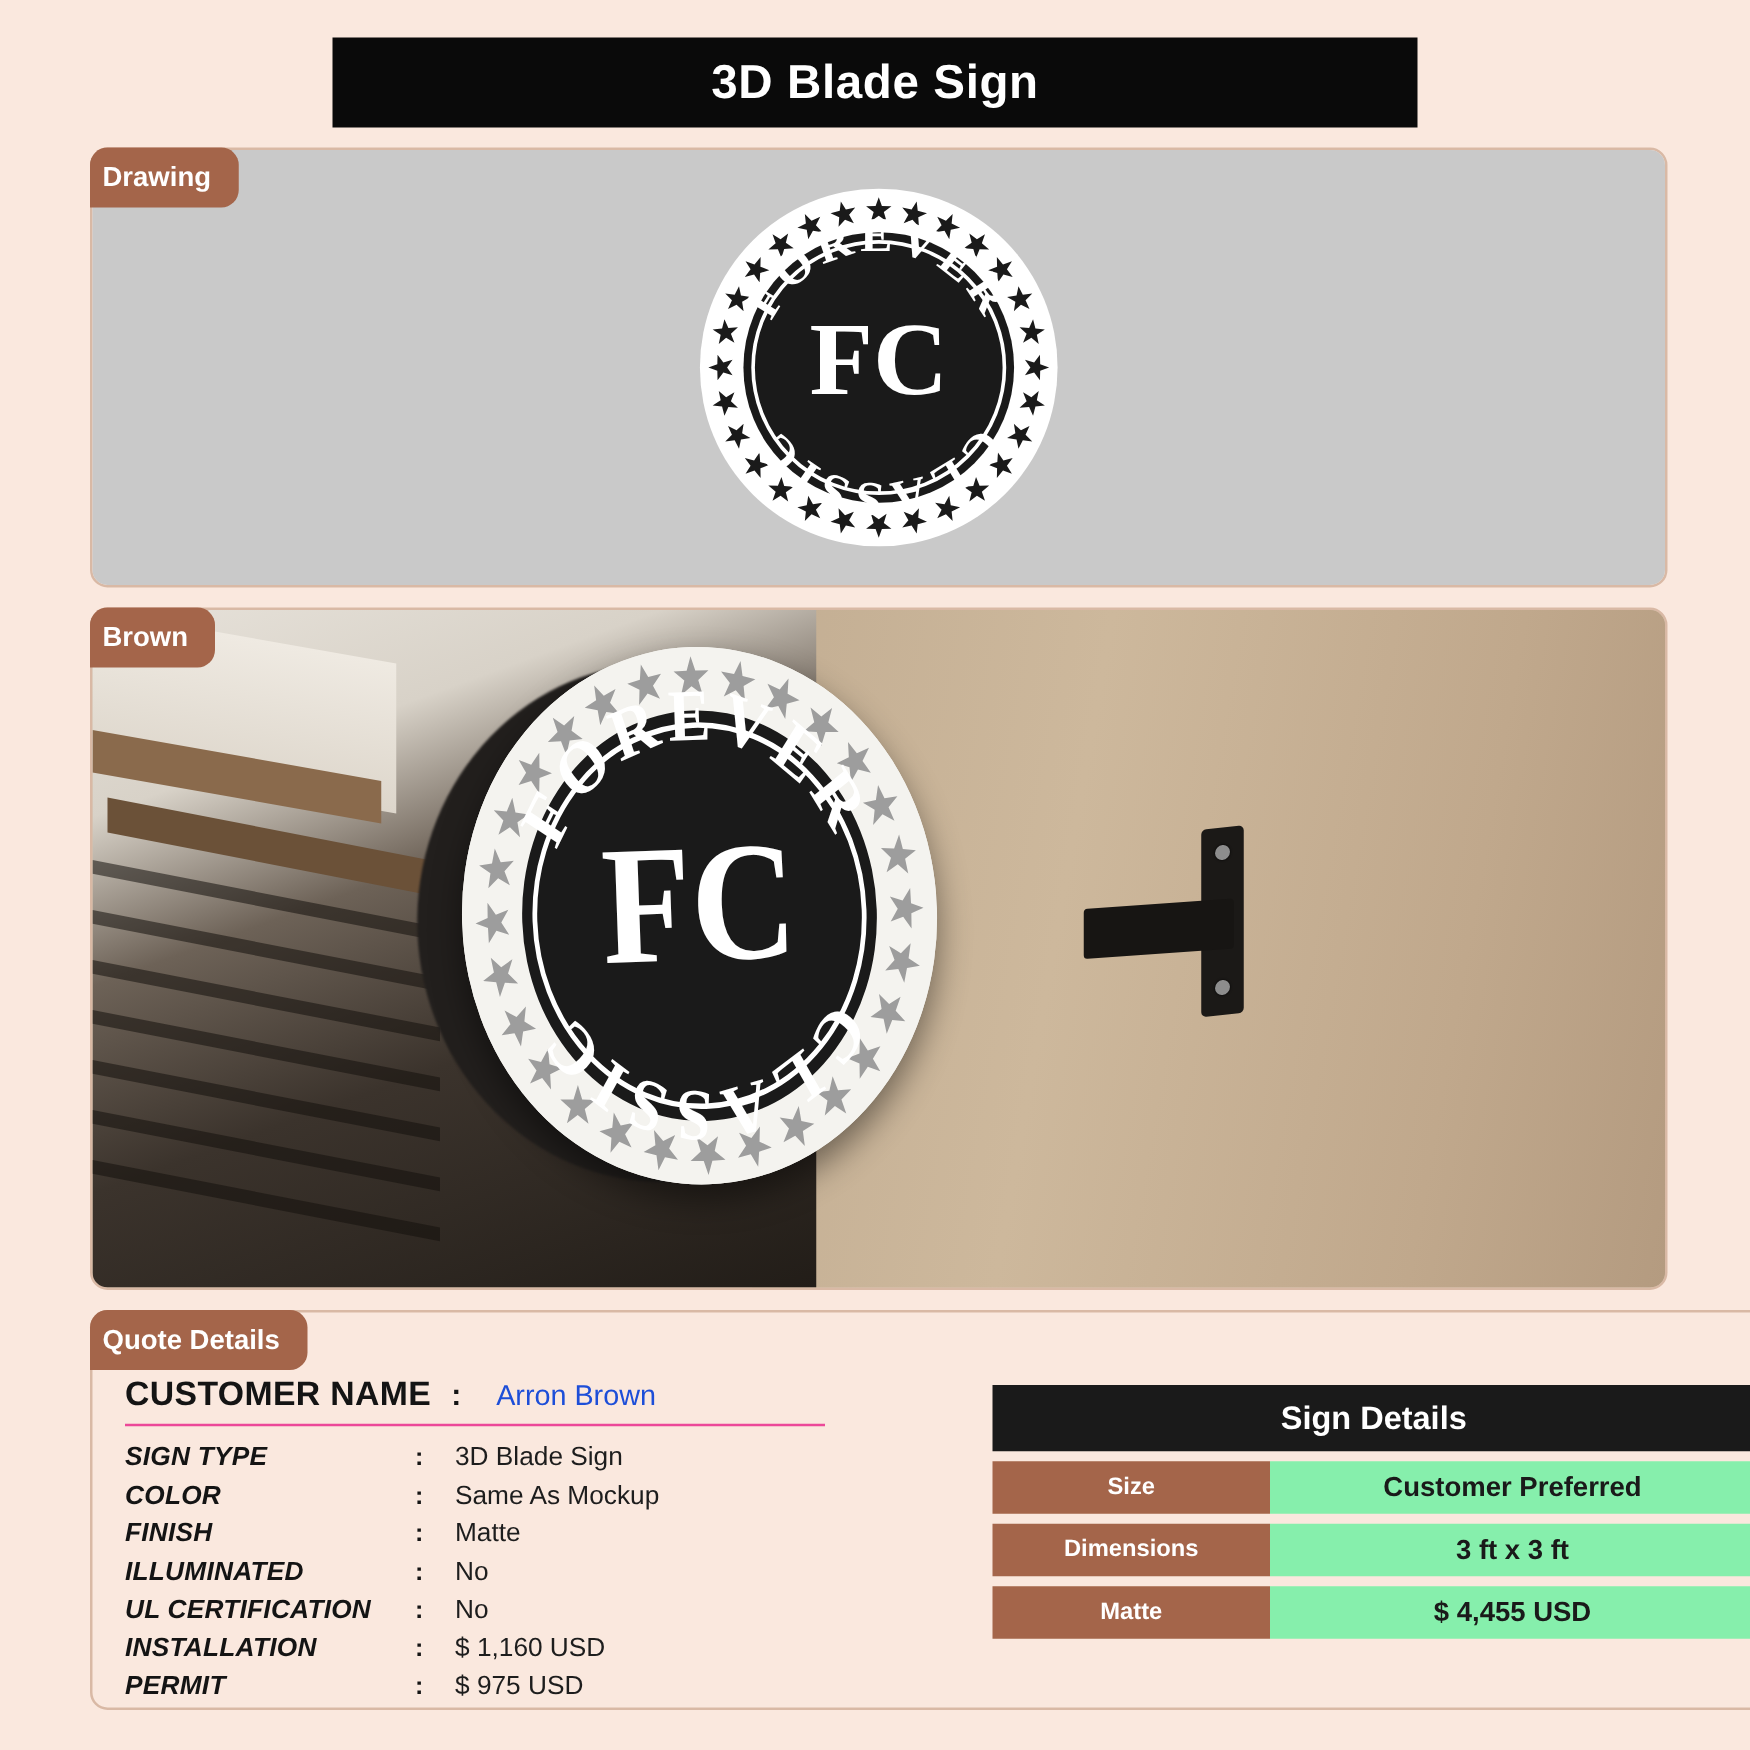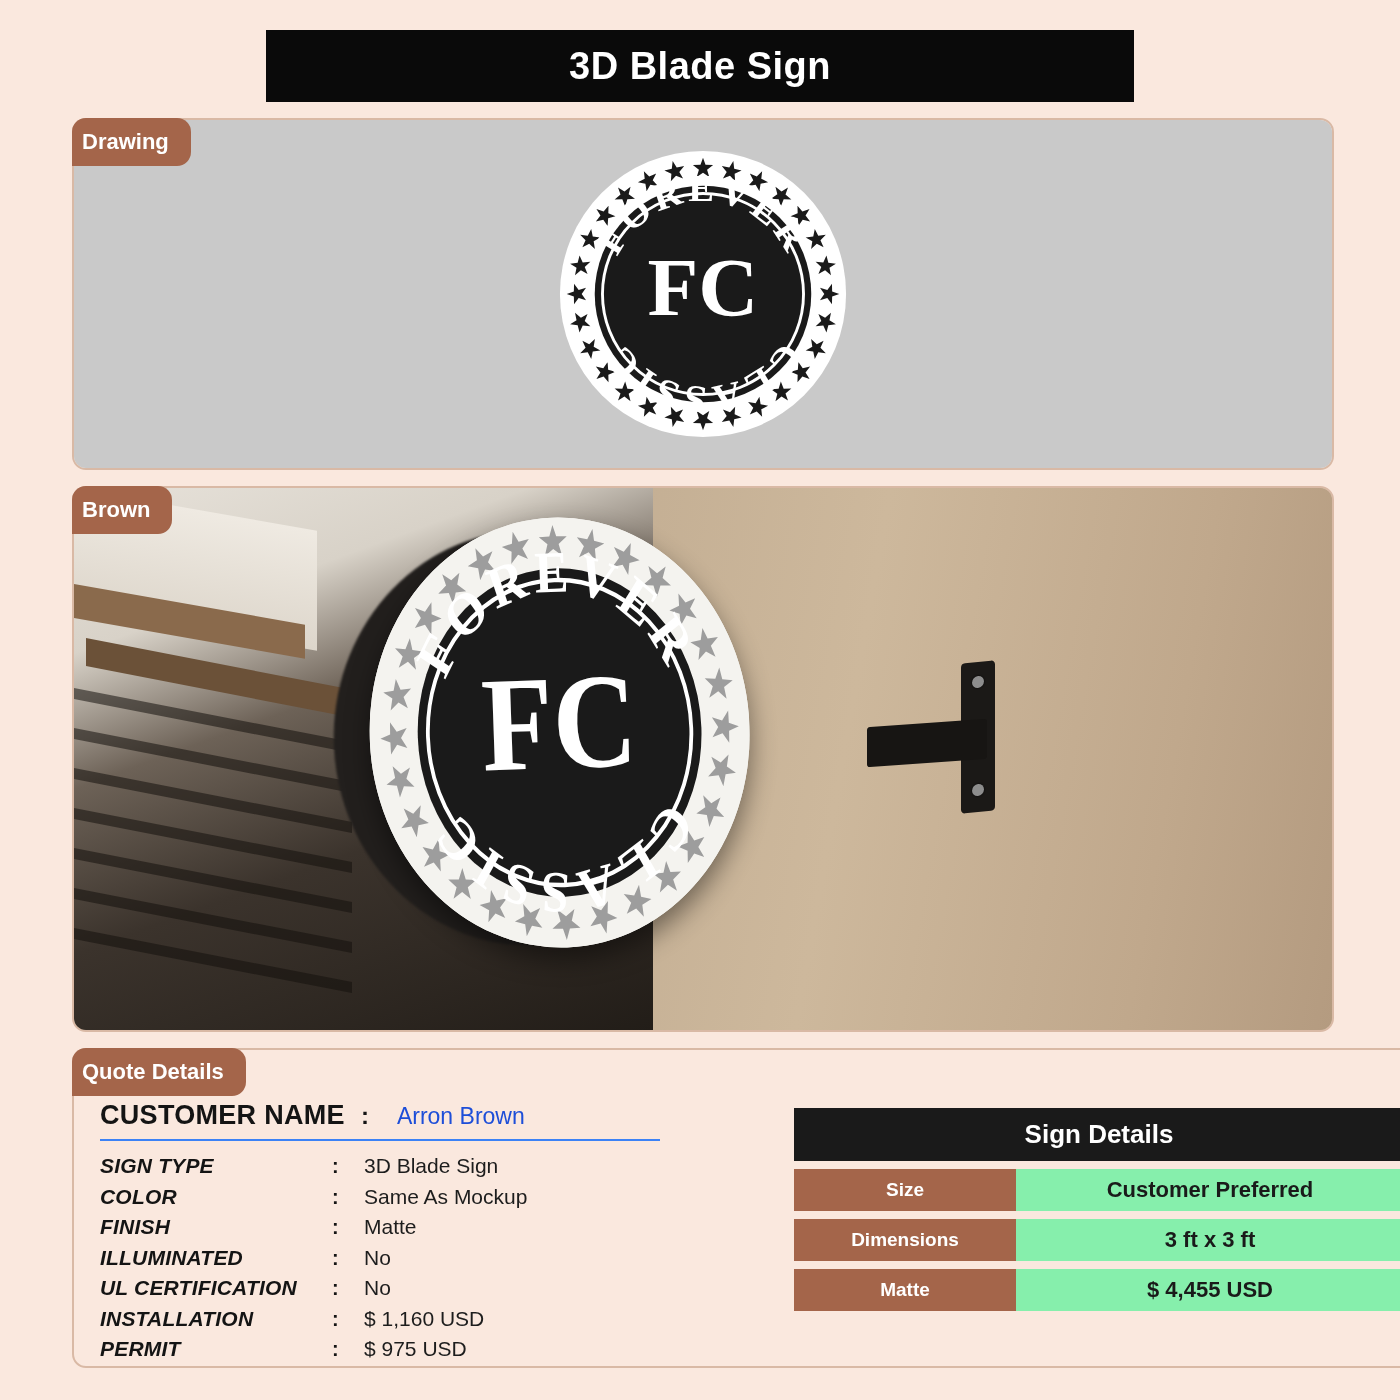"CUSTOMER NAME" .cust-row { border-bottom: 2px solid #3b82f6 -> 2px solid #ec4899 }
